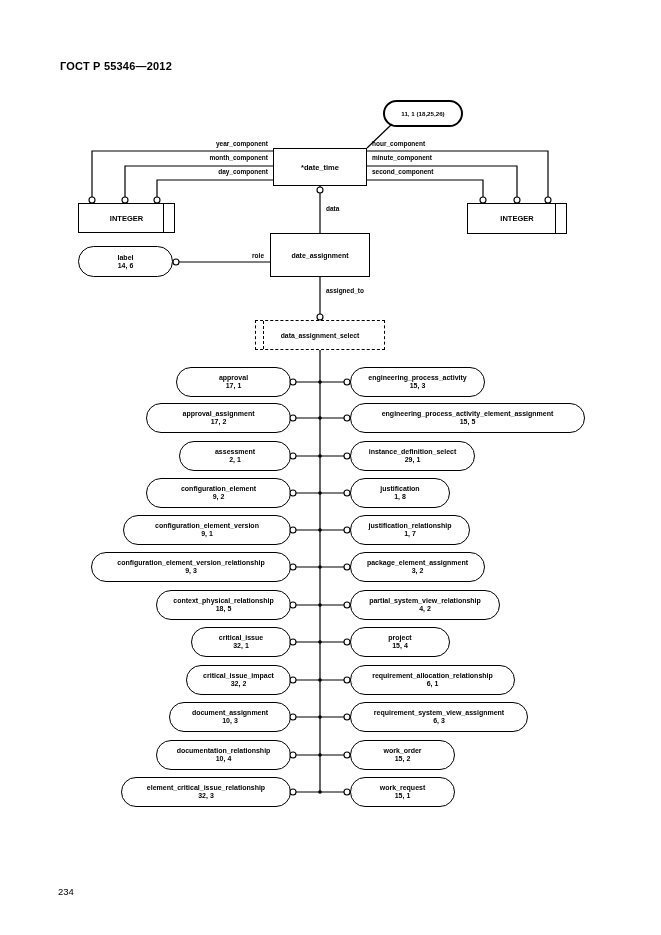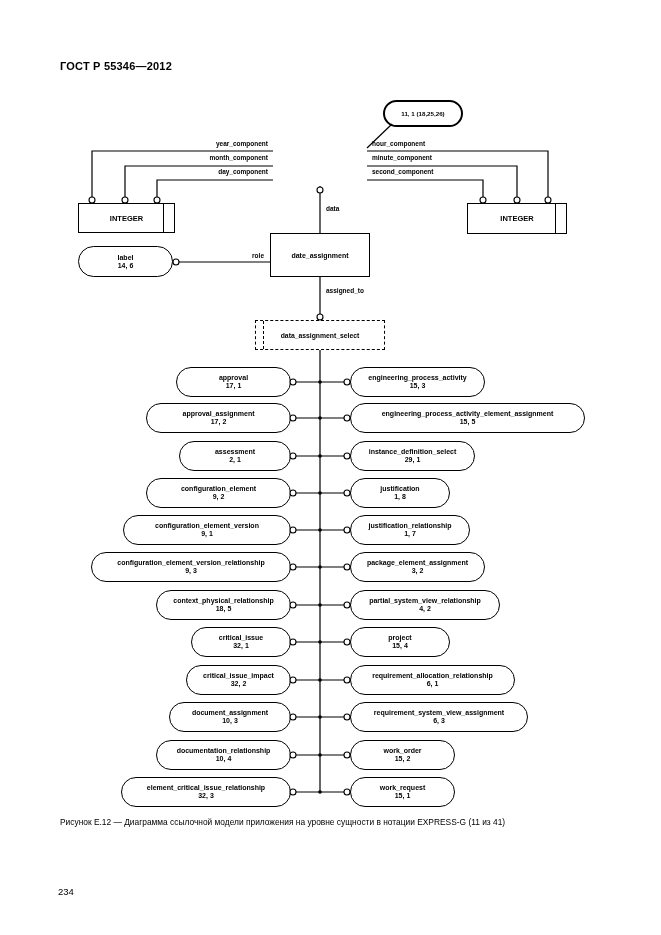"*date_time" div.box { html: none -> <div> <span>*date_time</span> </div> }
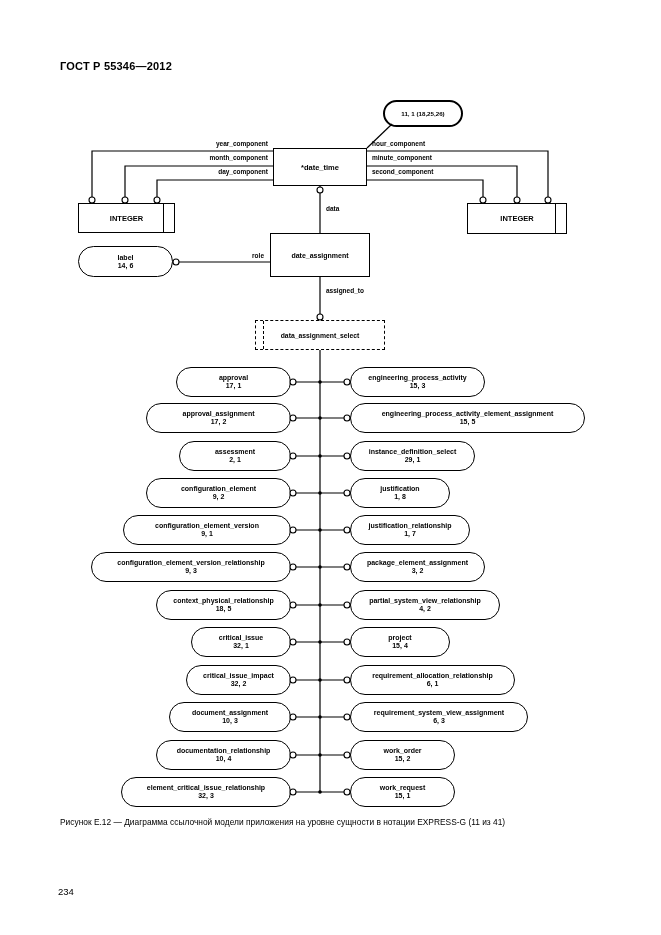"Рисунок Е.12 — Диаграмма ссылочной" div.caption { html: <div>Рисунок Е.12 — Диаграмма ссылочной модели приложения на уровне сущности в нотации EXPRESS-G (11 из 41)</div> -> none }
